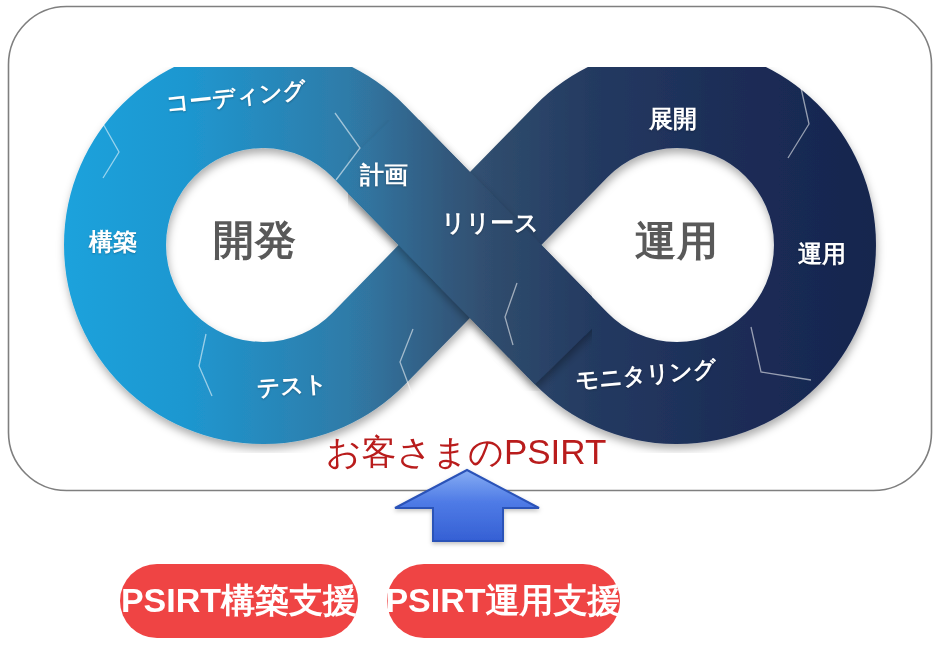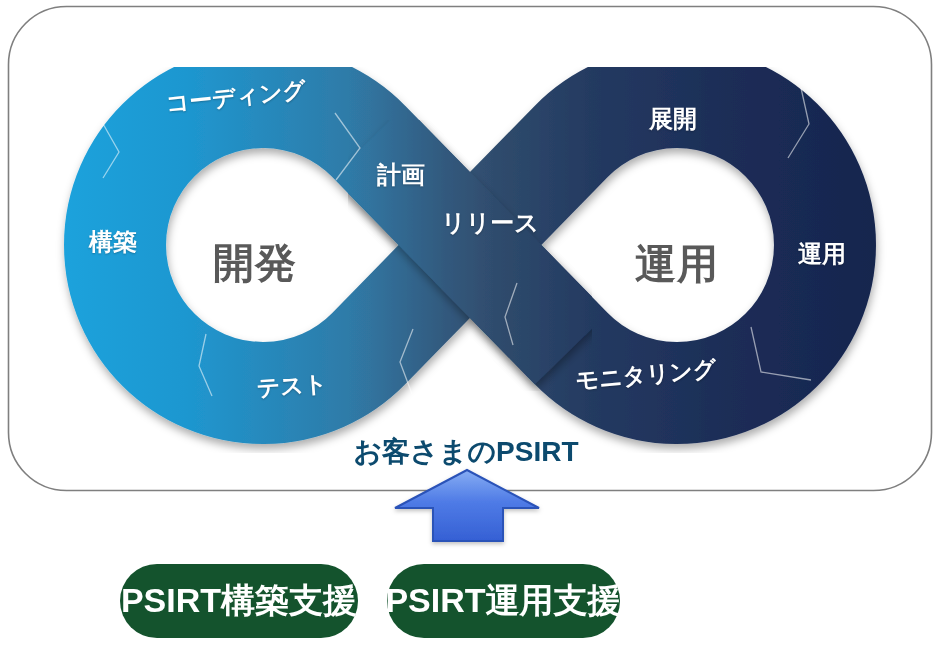"計画" div.lbl { left: 401px -> 384px }
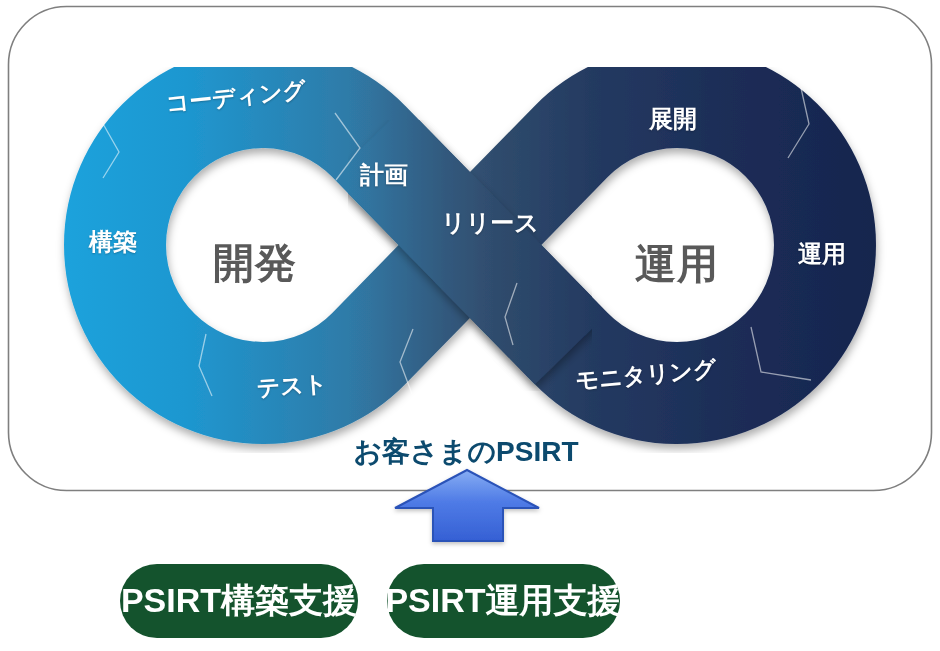"開発" .hub { margin-top: 23px -> none }
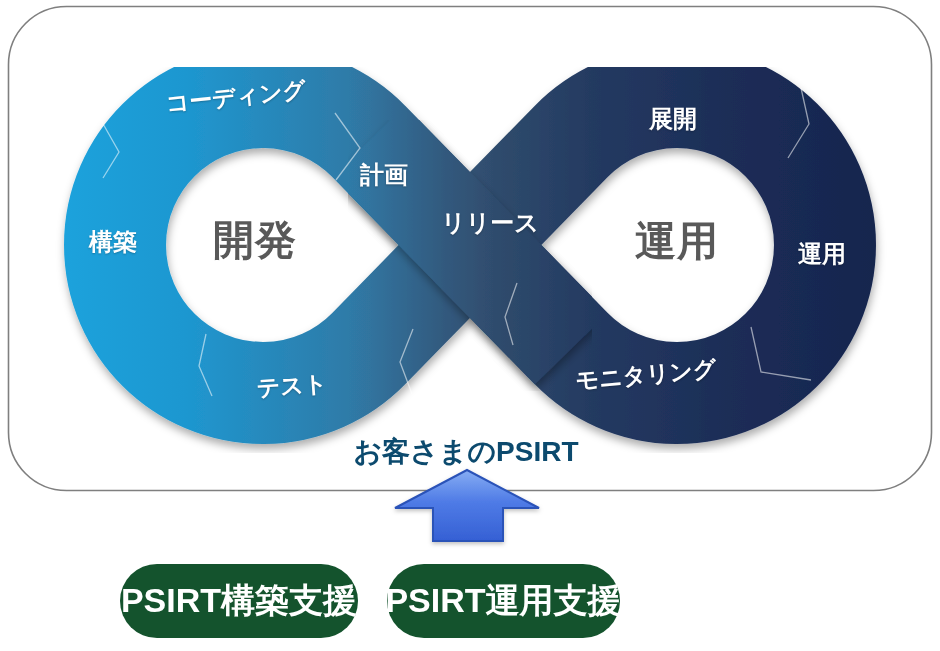"お客さまのPSIRT" .caption { color: #0c4a6e -> #b91c1c; font-size: 28px -> 35px; font-weight: 700 -> 400 }
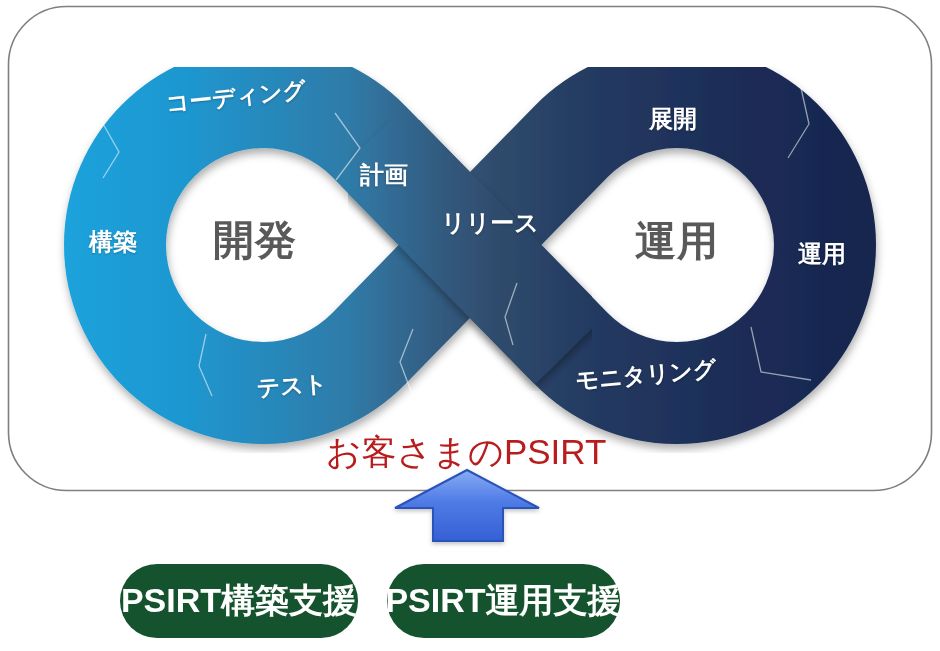"PSIRT構築支援" .pill { background: #14532d -> #ef4444 }
